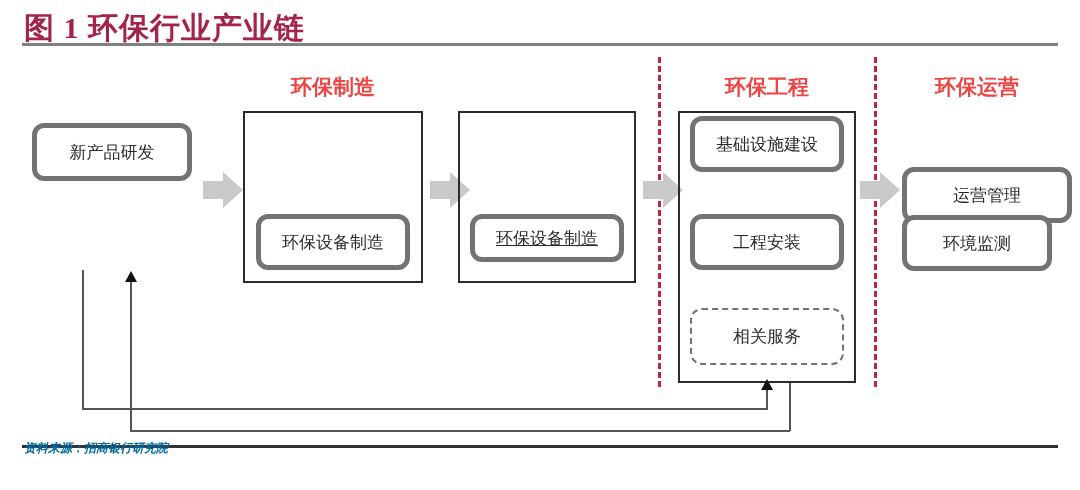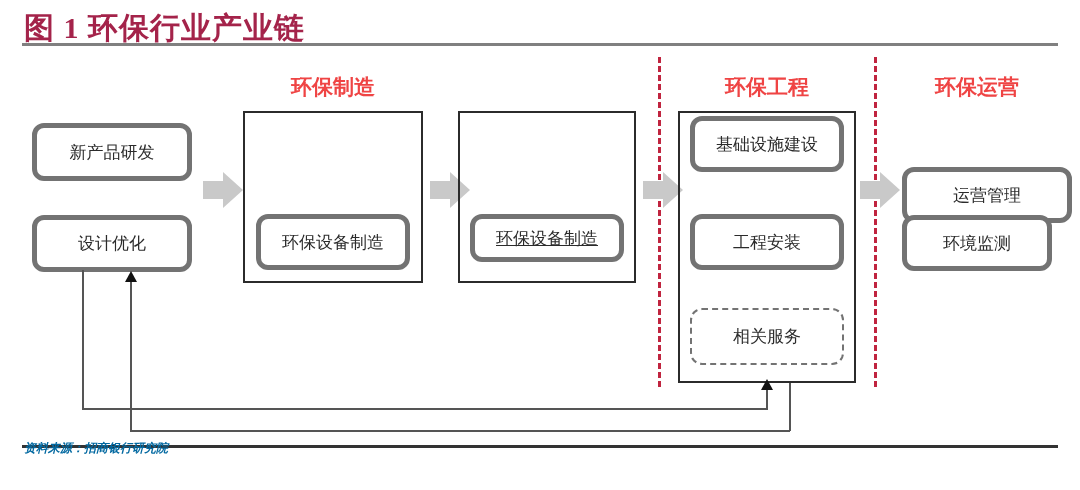"设计优化" div.node { html: <div>设计优化</div> -> none }
